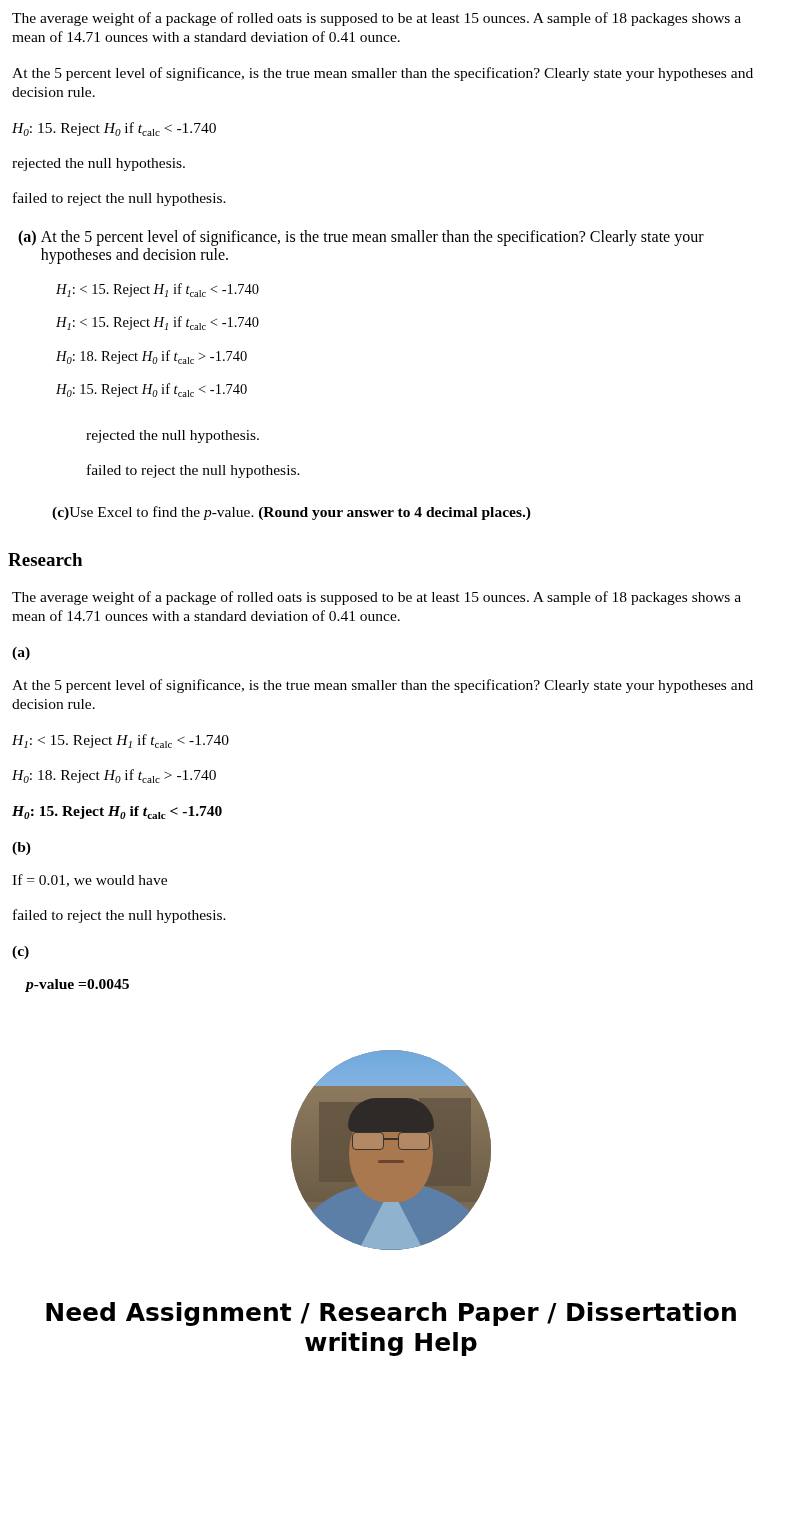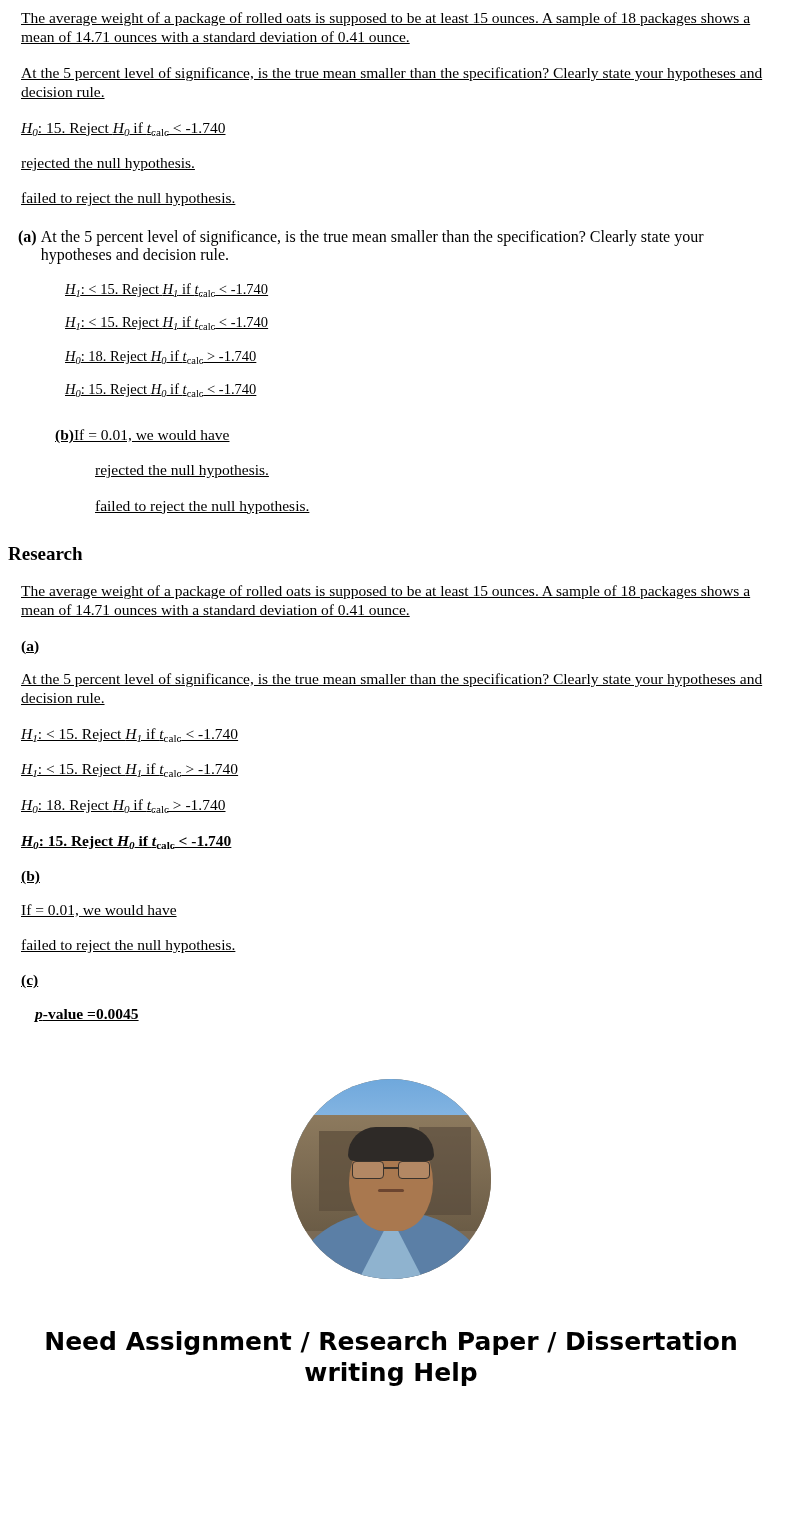"The average weight of a" p { margin: 0 0 0 13px -> 0 0 0 4px; text-decoration: underline -> none }
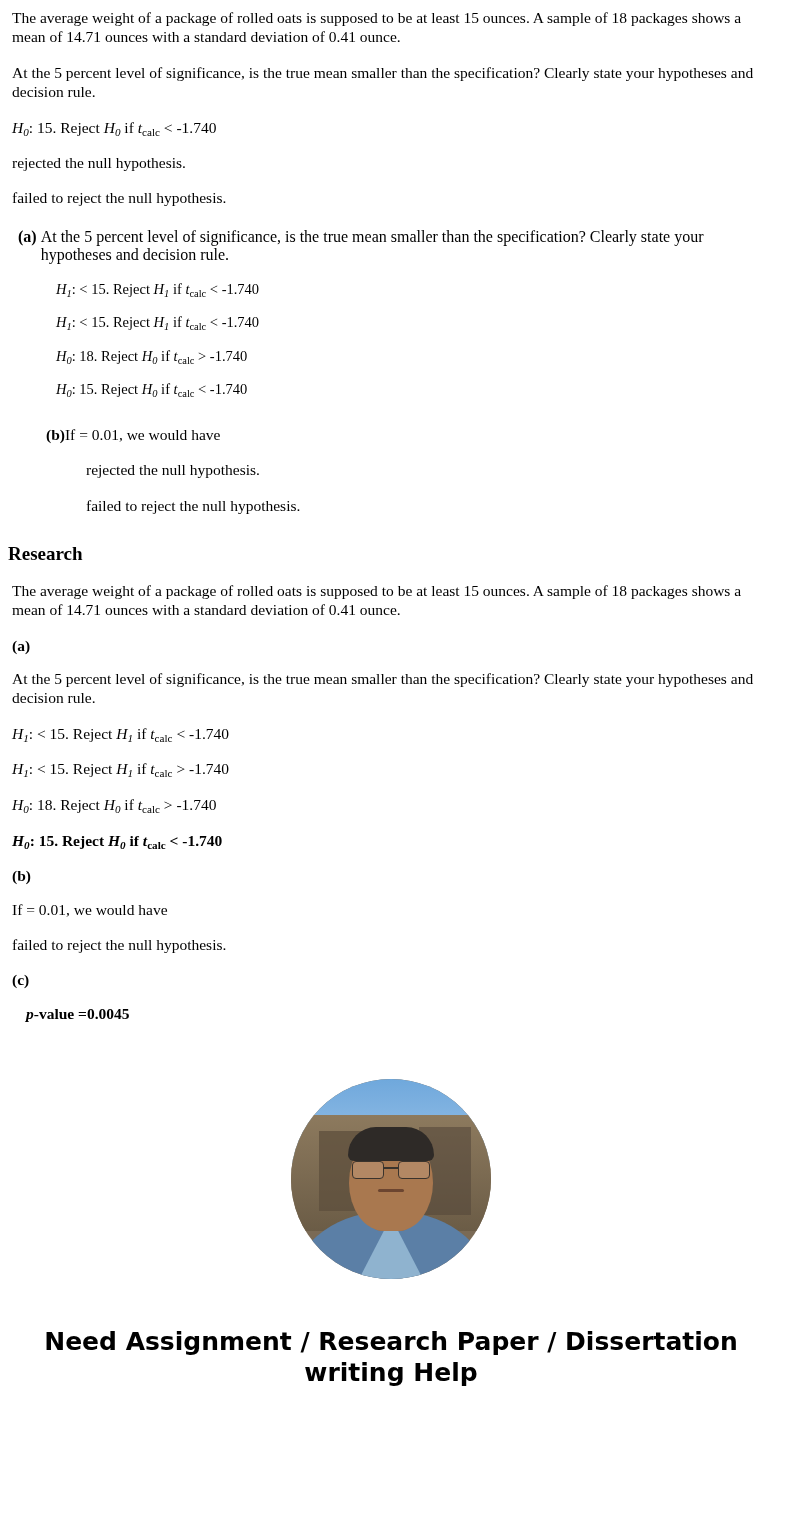"(b)If = 0.01, we would" p.para { html: <p> <span>(b)</span><span>If = 0.01, we would have</span> </p> -> none }
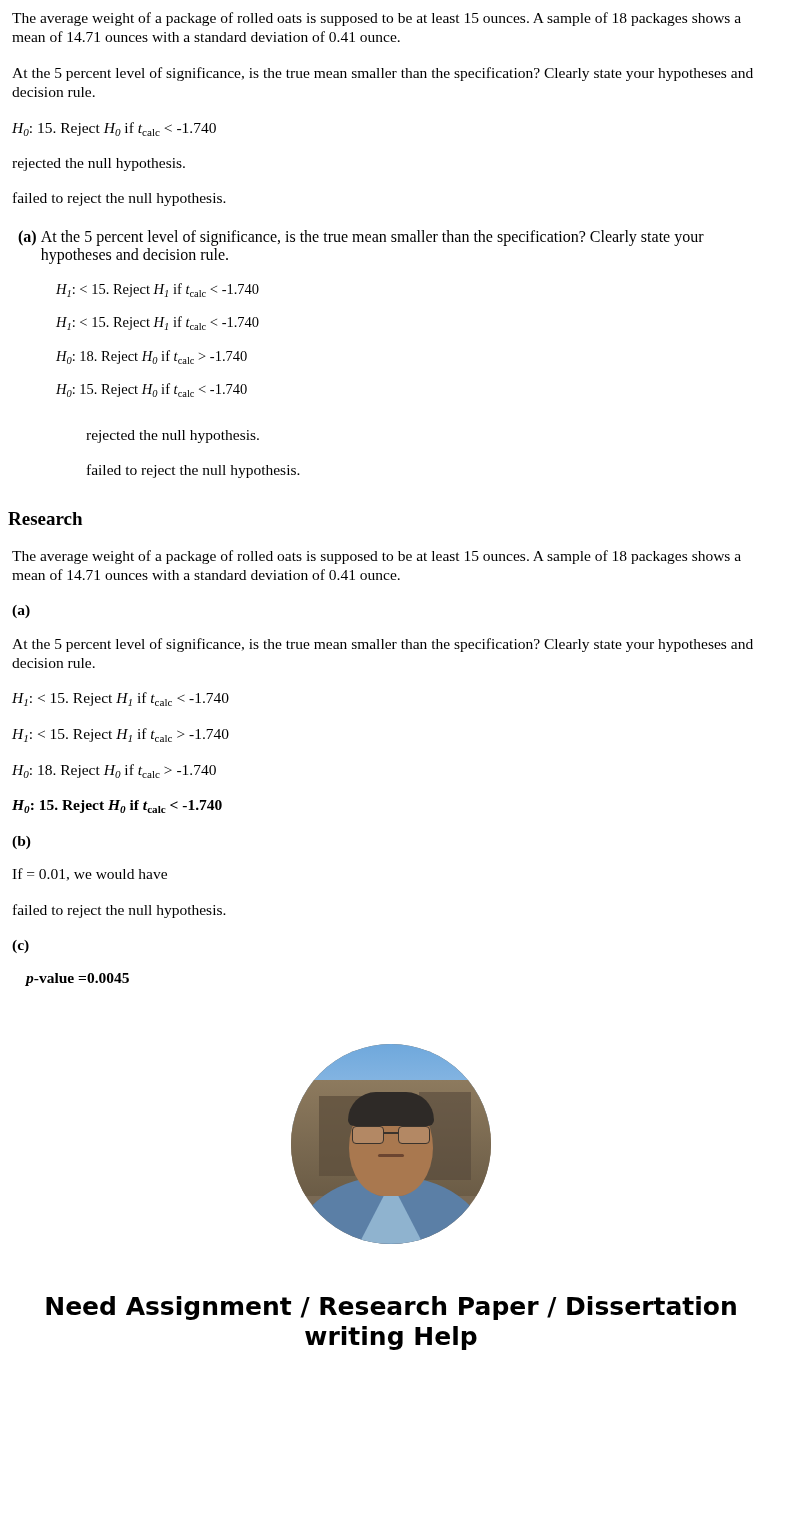"(c)Use Excel to find the" p.tight { html: none -> <p> <span>(c)</span><span>Use Excel to find the </span><span>p</span><span>-value. </span><span>(Round your answer to 4 decimal places.)</span> </p> }
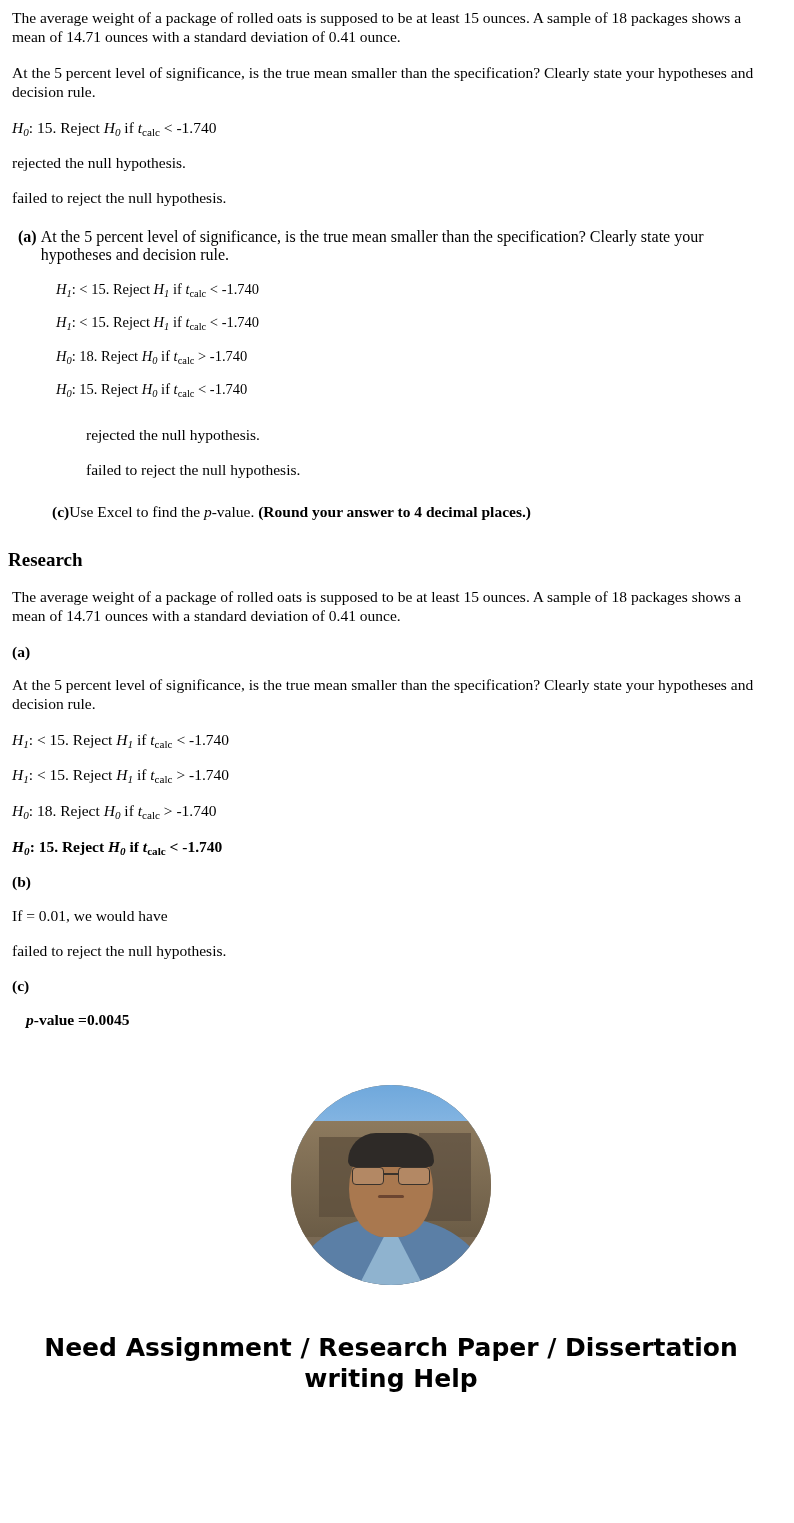"H1: < 15. Reject H1 if tcalc >" p.hyp-line { html: <p> <span>H</span><sub>1</sub><span>: &lt; 15. Reject </span><span>H</span><sub>1</sub><span> if </span><span>t</span><sub>calc</sub><span> &gt; -1.740</span> </p> -> none }
